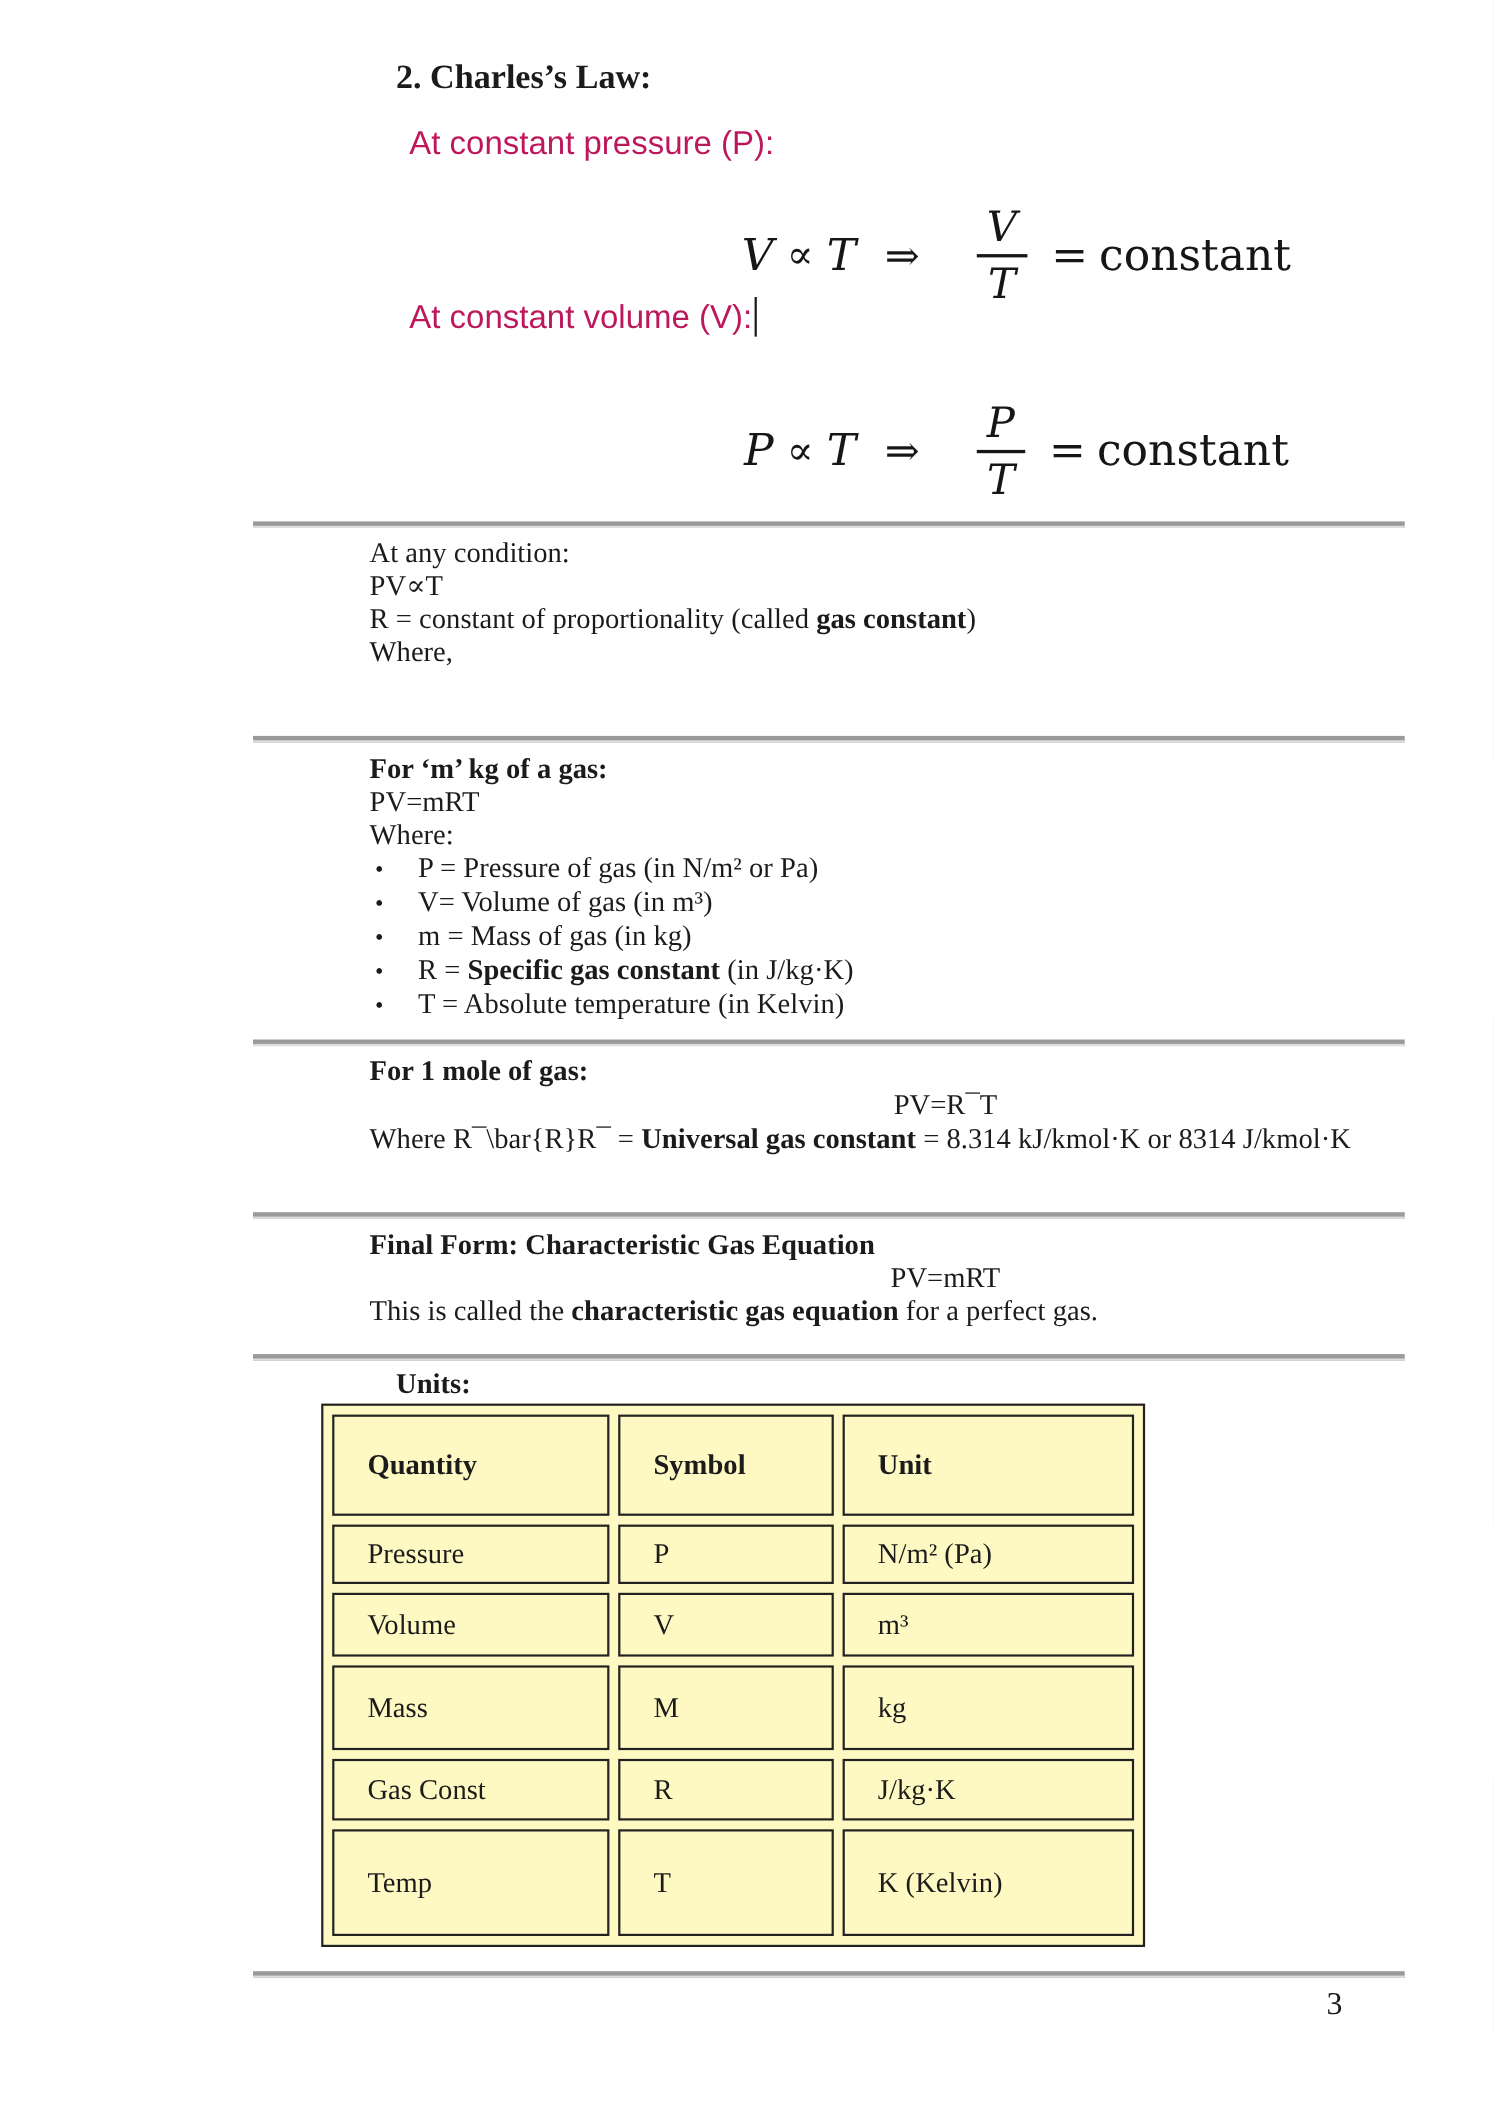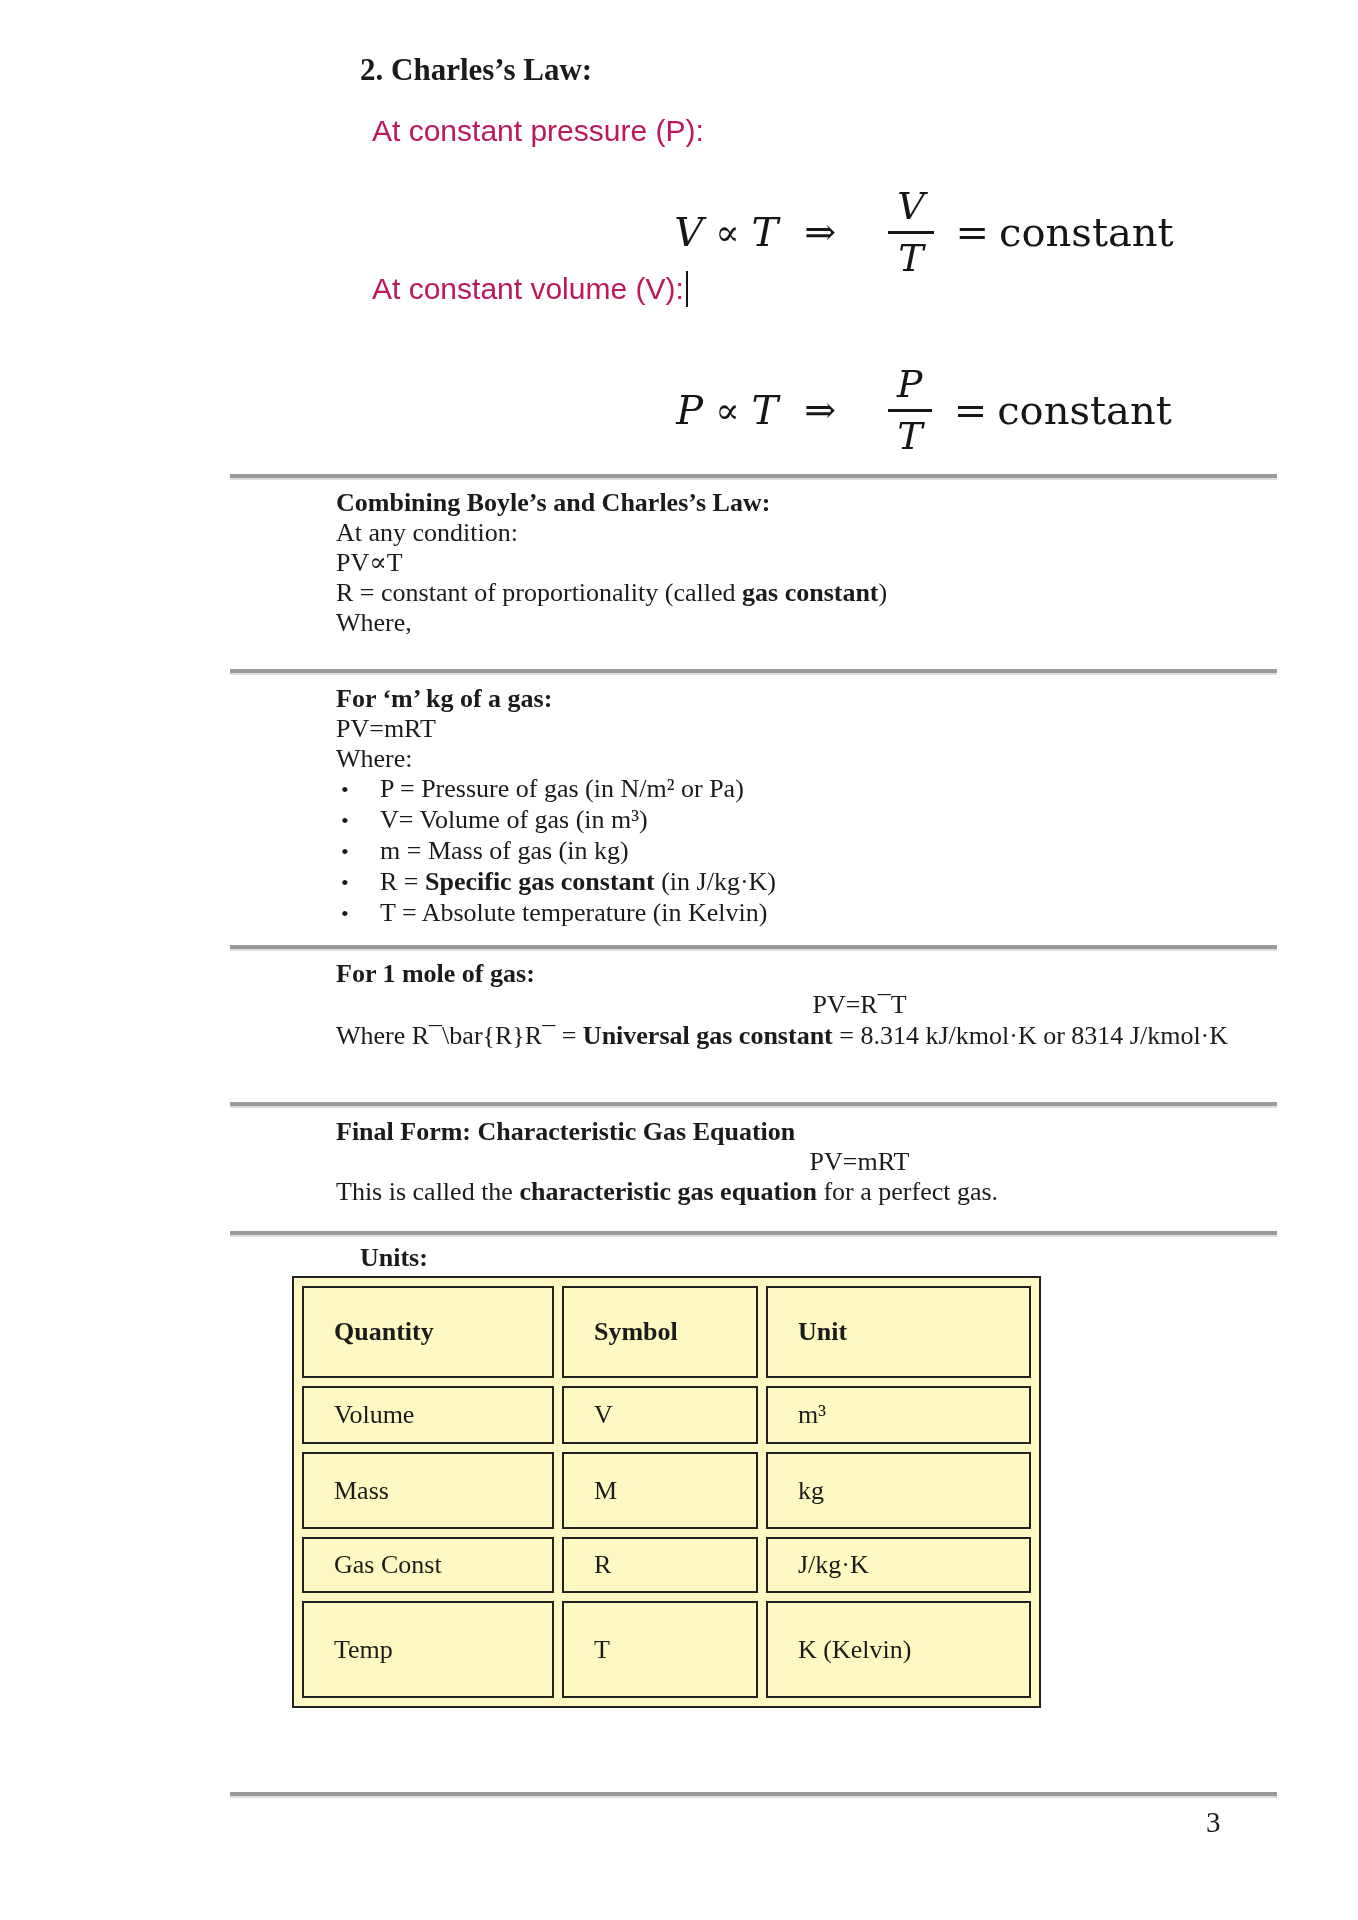"Combining Boyle’s and Charles’s Law:" p.bold { html: <p>Combining Boyle’s and Charles’s Law:</p> -> none }
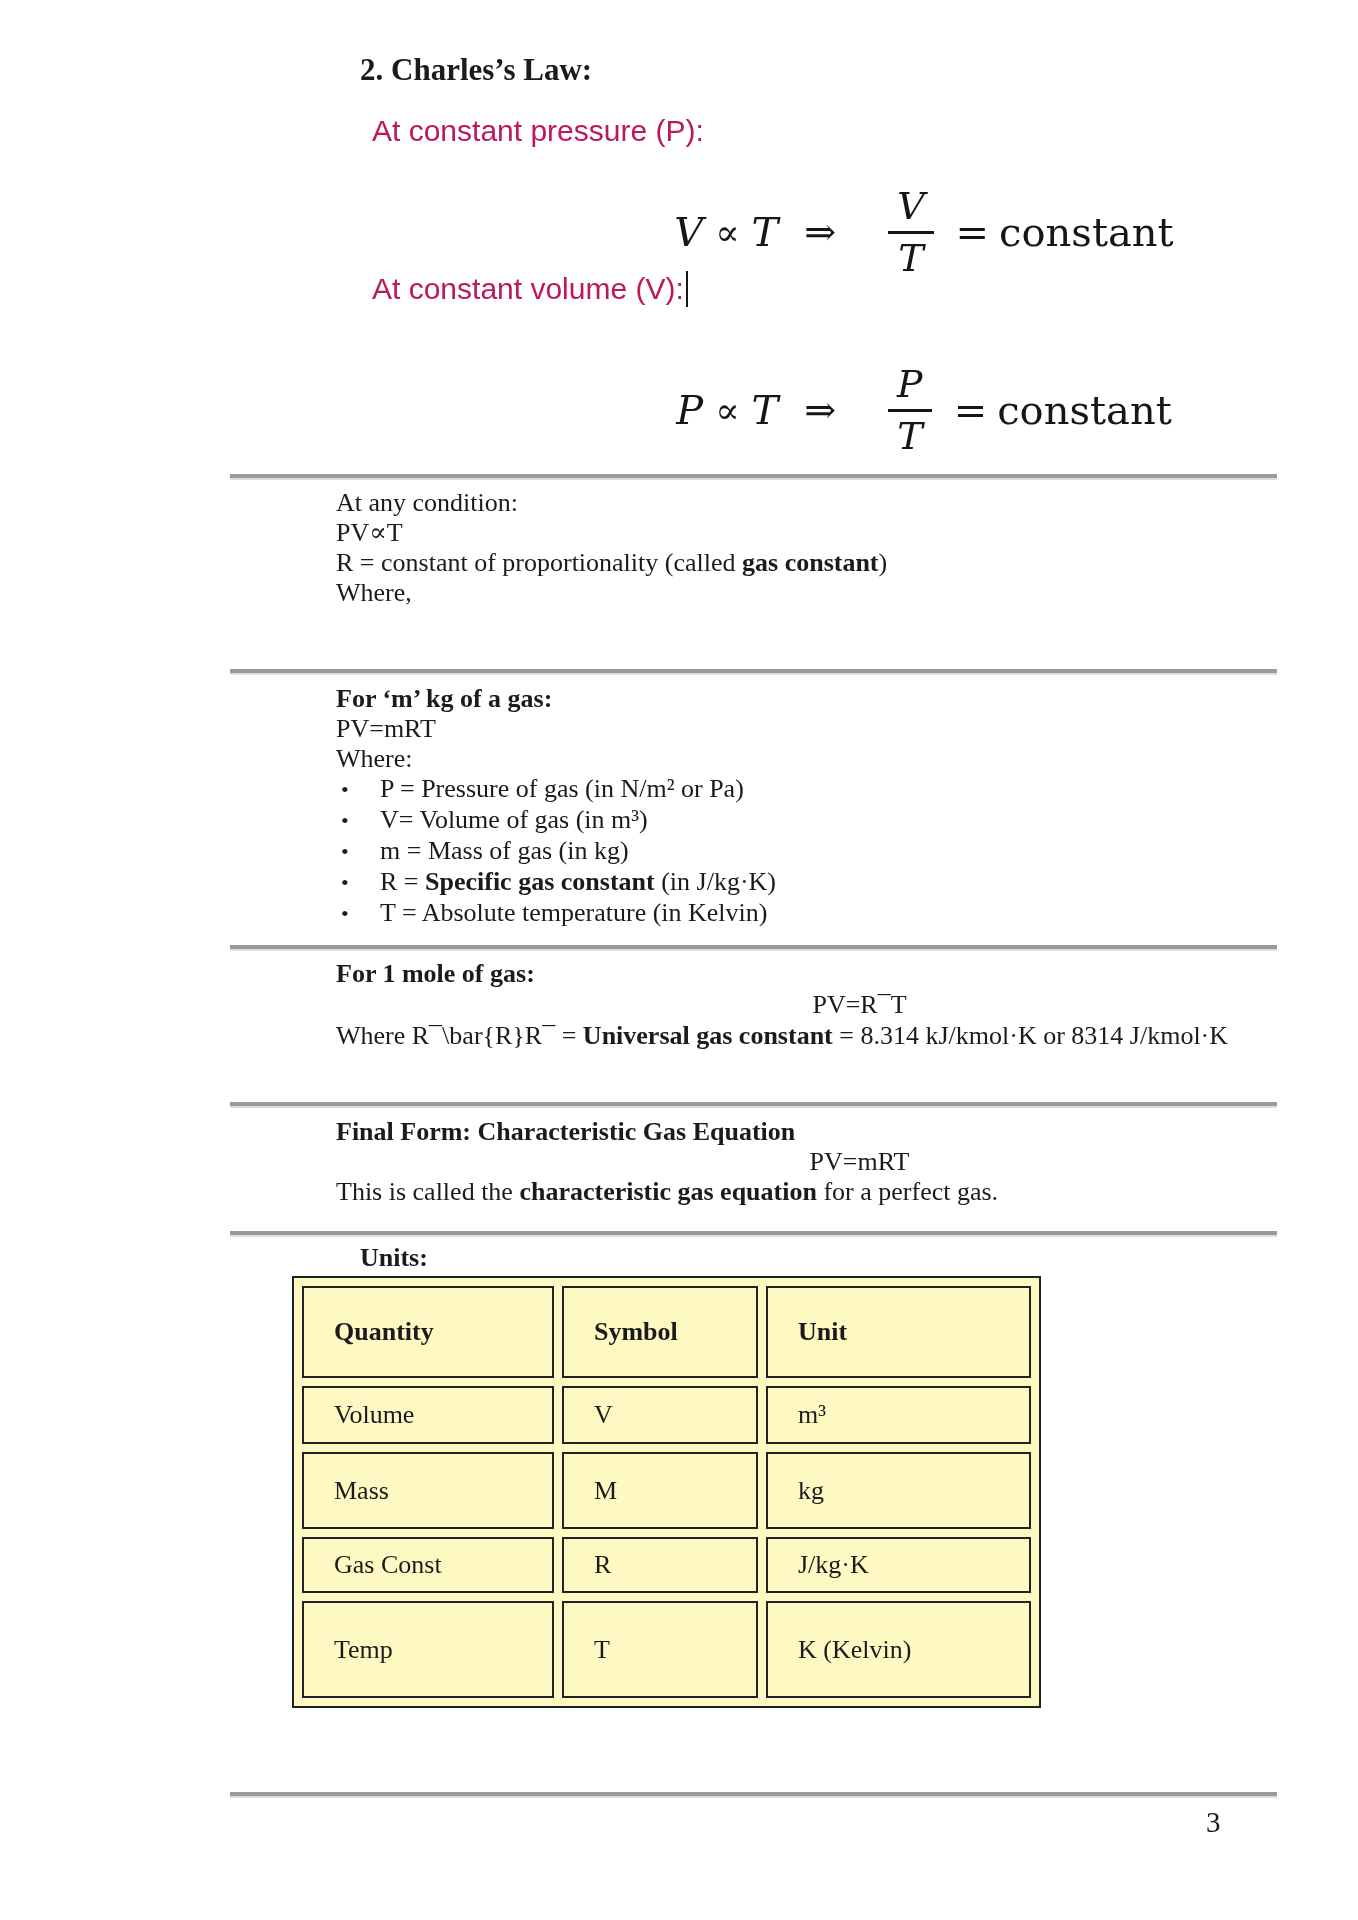"Pressure" tr.row-r1 { html: none -> <tr> <td>Pressure</td> <td>P</td> <td>N/m² (Pa)</td> </tr> }
